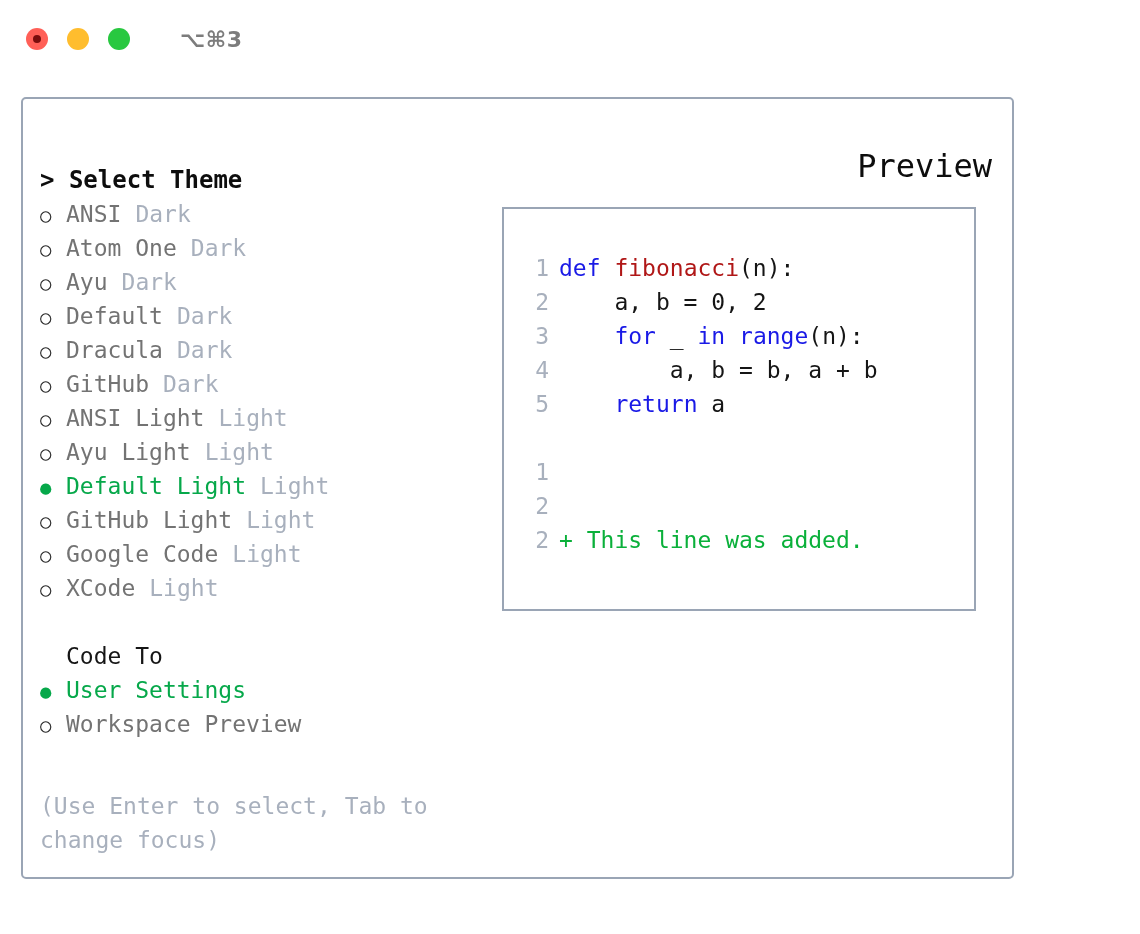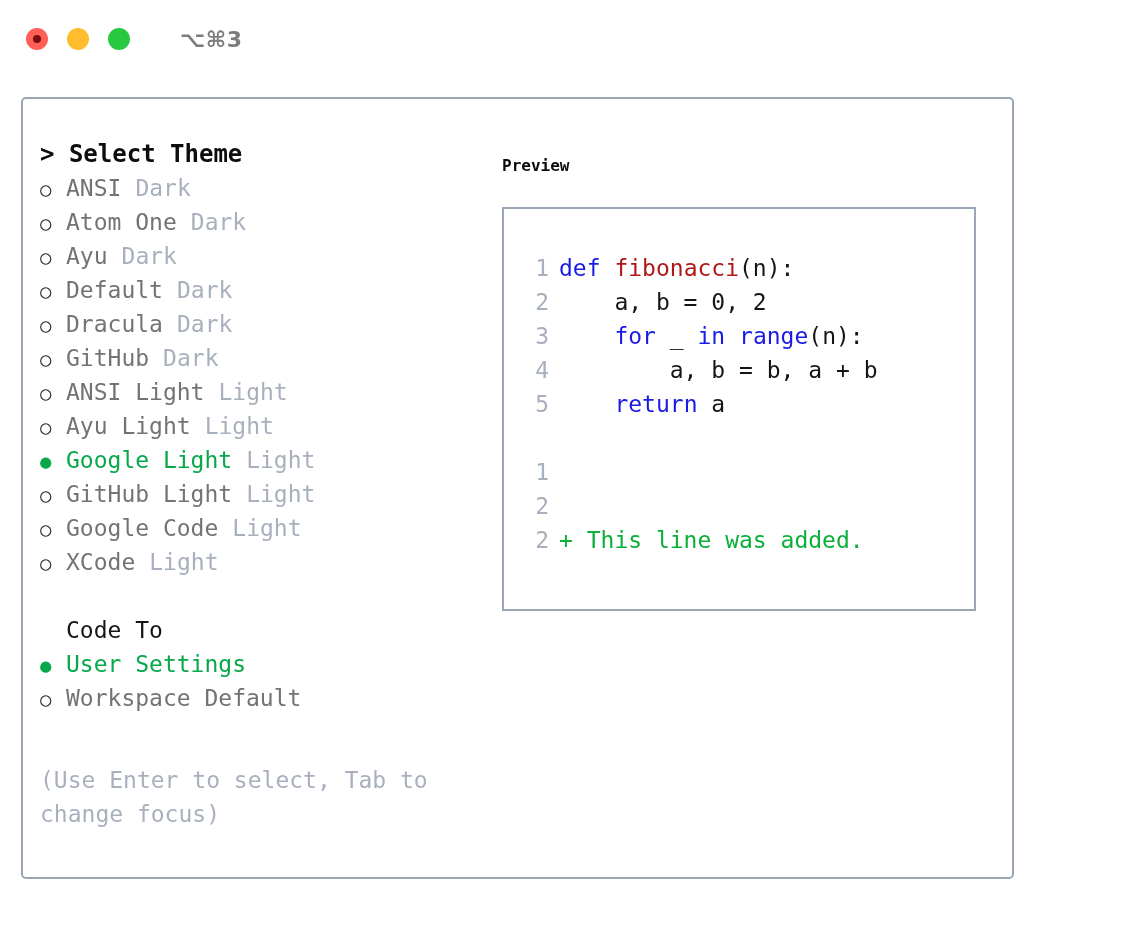"> Select Theme" .left-col { top: 38px -> 64px }
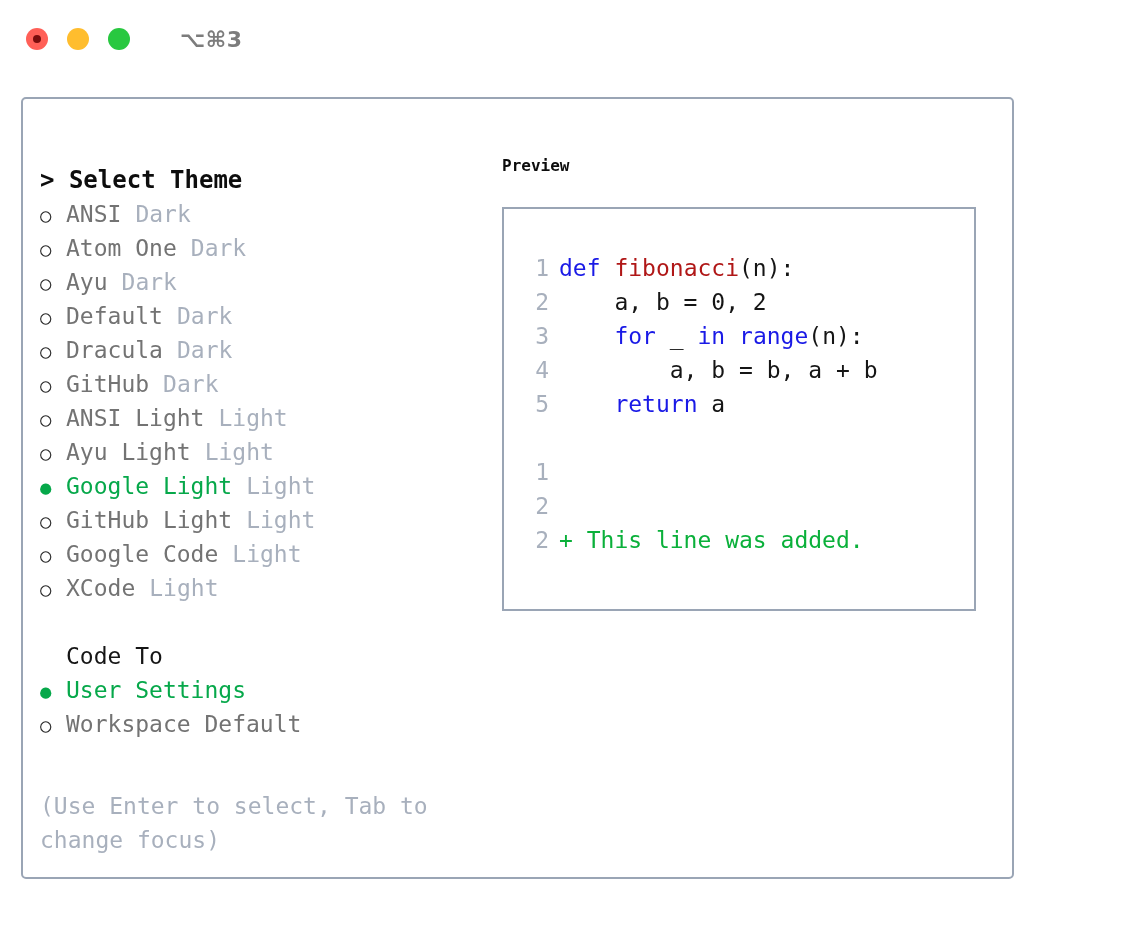"Preview" .preview-title { font-size: 16px -> 32px; font-weight: 700 -> 400; text-align: none -> right }
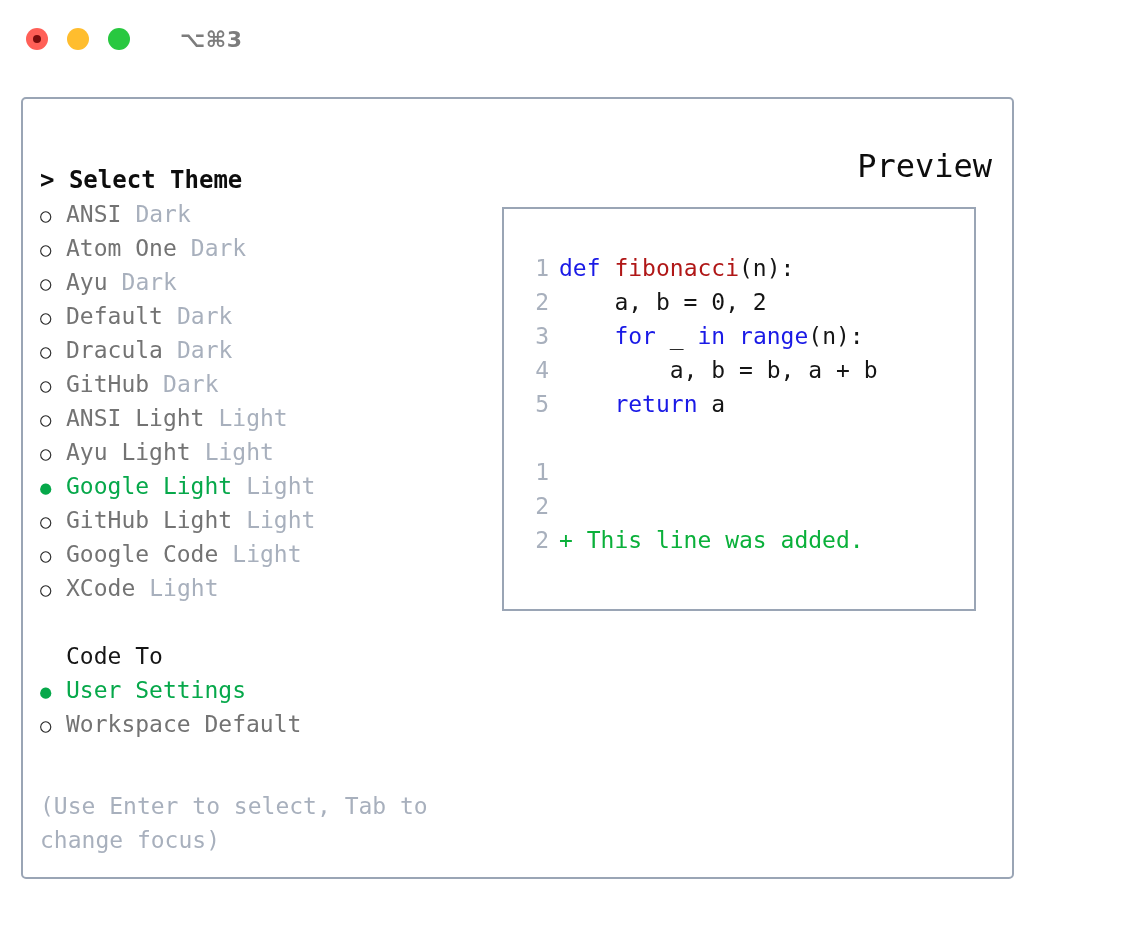"Google Light" span.theme-name { text: Google -> Default }
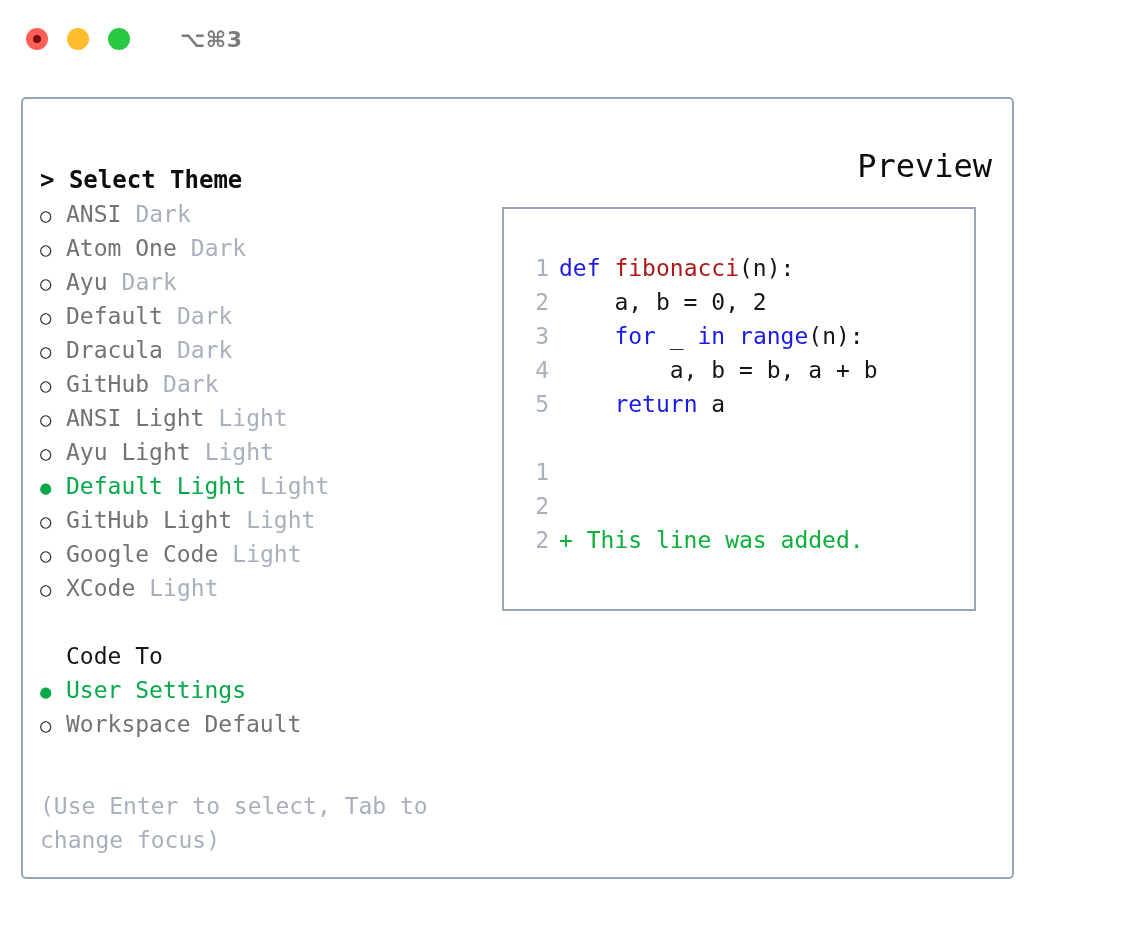"Workspace Default" span.theme-name { text: Default -> Preview }
